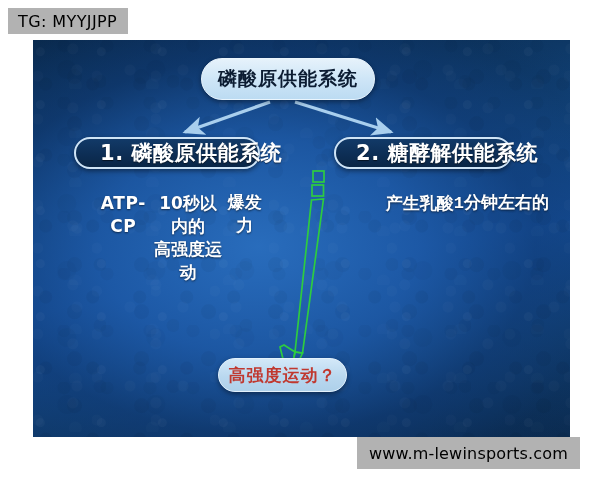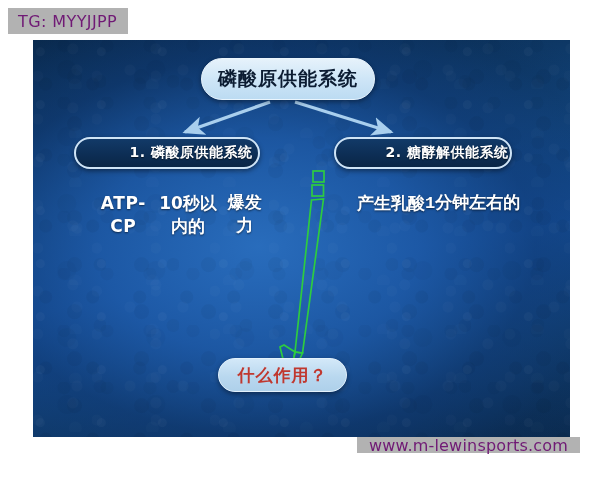"TG: MYYJJPP" .watermark { color: #701a75 -> #000000 }
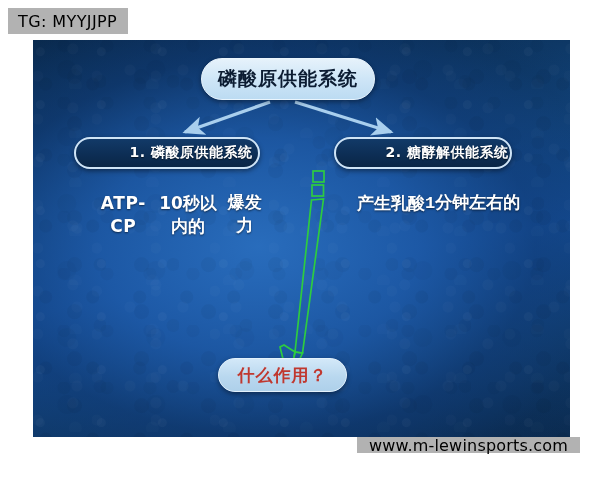"1. 磷酸原供能系统" .branch-node .node-text { font-size: 14px -> 21px }
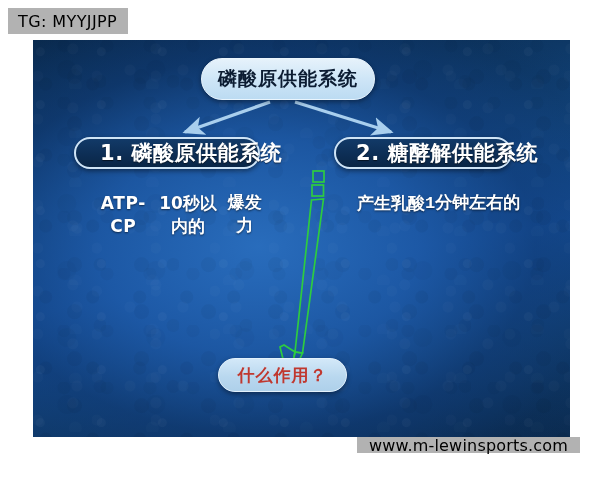"产生乳酸" #col-right { justify-content: none -> flex-end; left: 324px -> 336px }
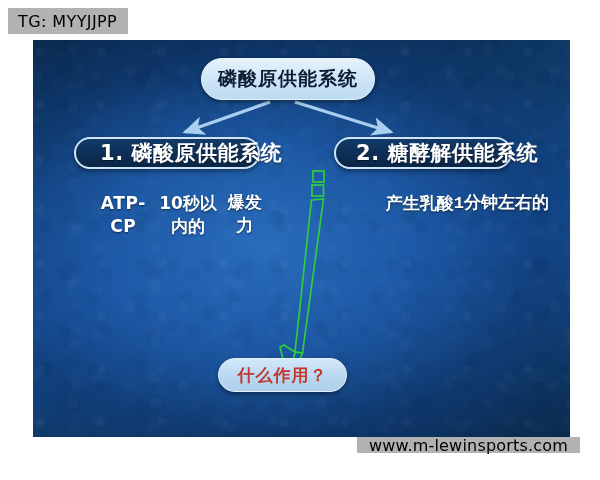"高强度运动" div.col-line { html: none -> <div>高强度运动</div> }
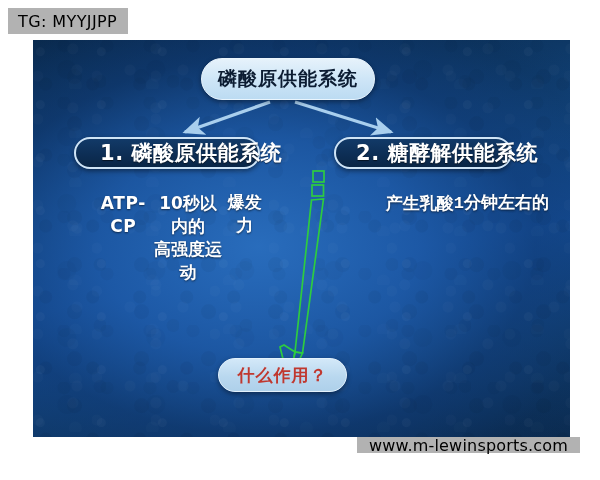"什么作用？" span.node-text { text: 什么作用 -> 高强度运动 }
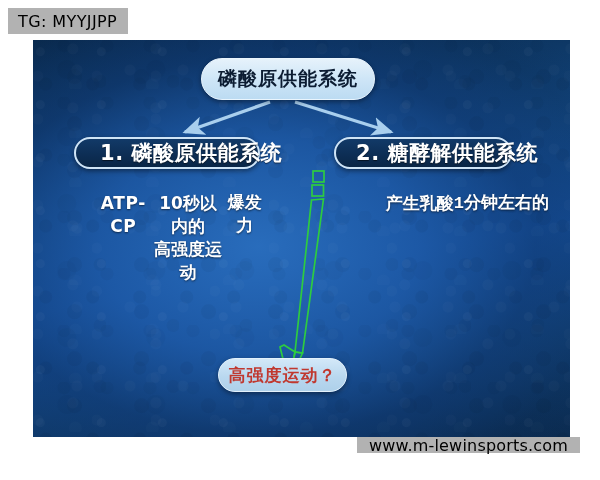"www.m-lewinsports.com" #watermark-bottom { height: 16px -> 32px }
